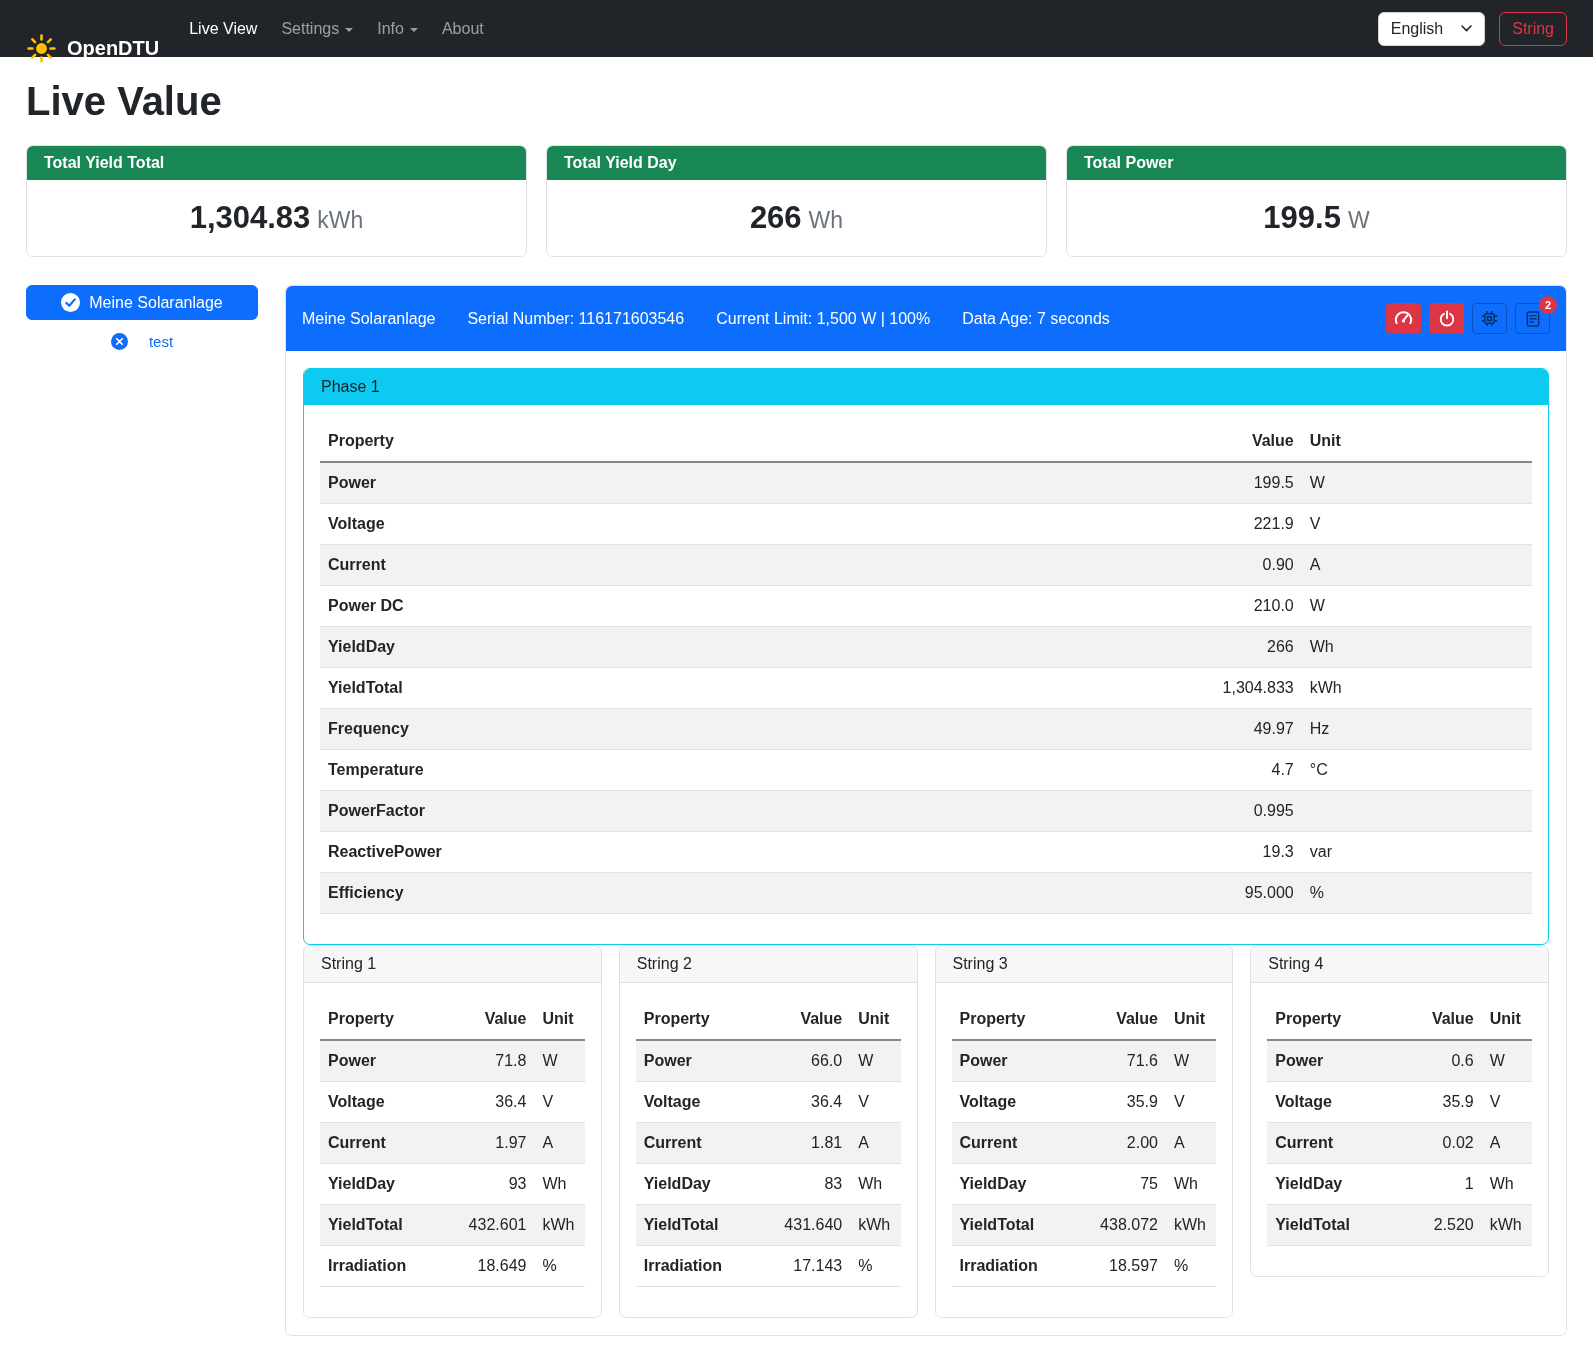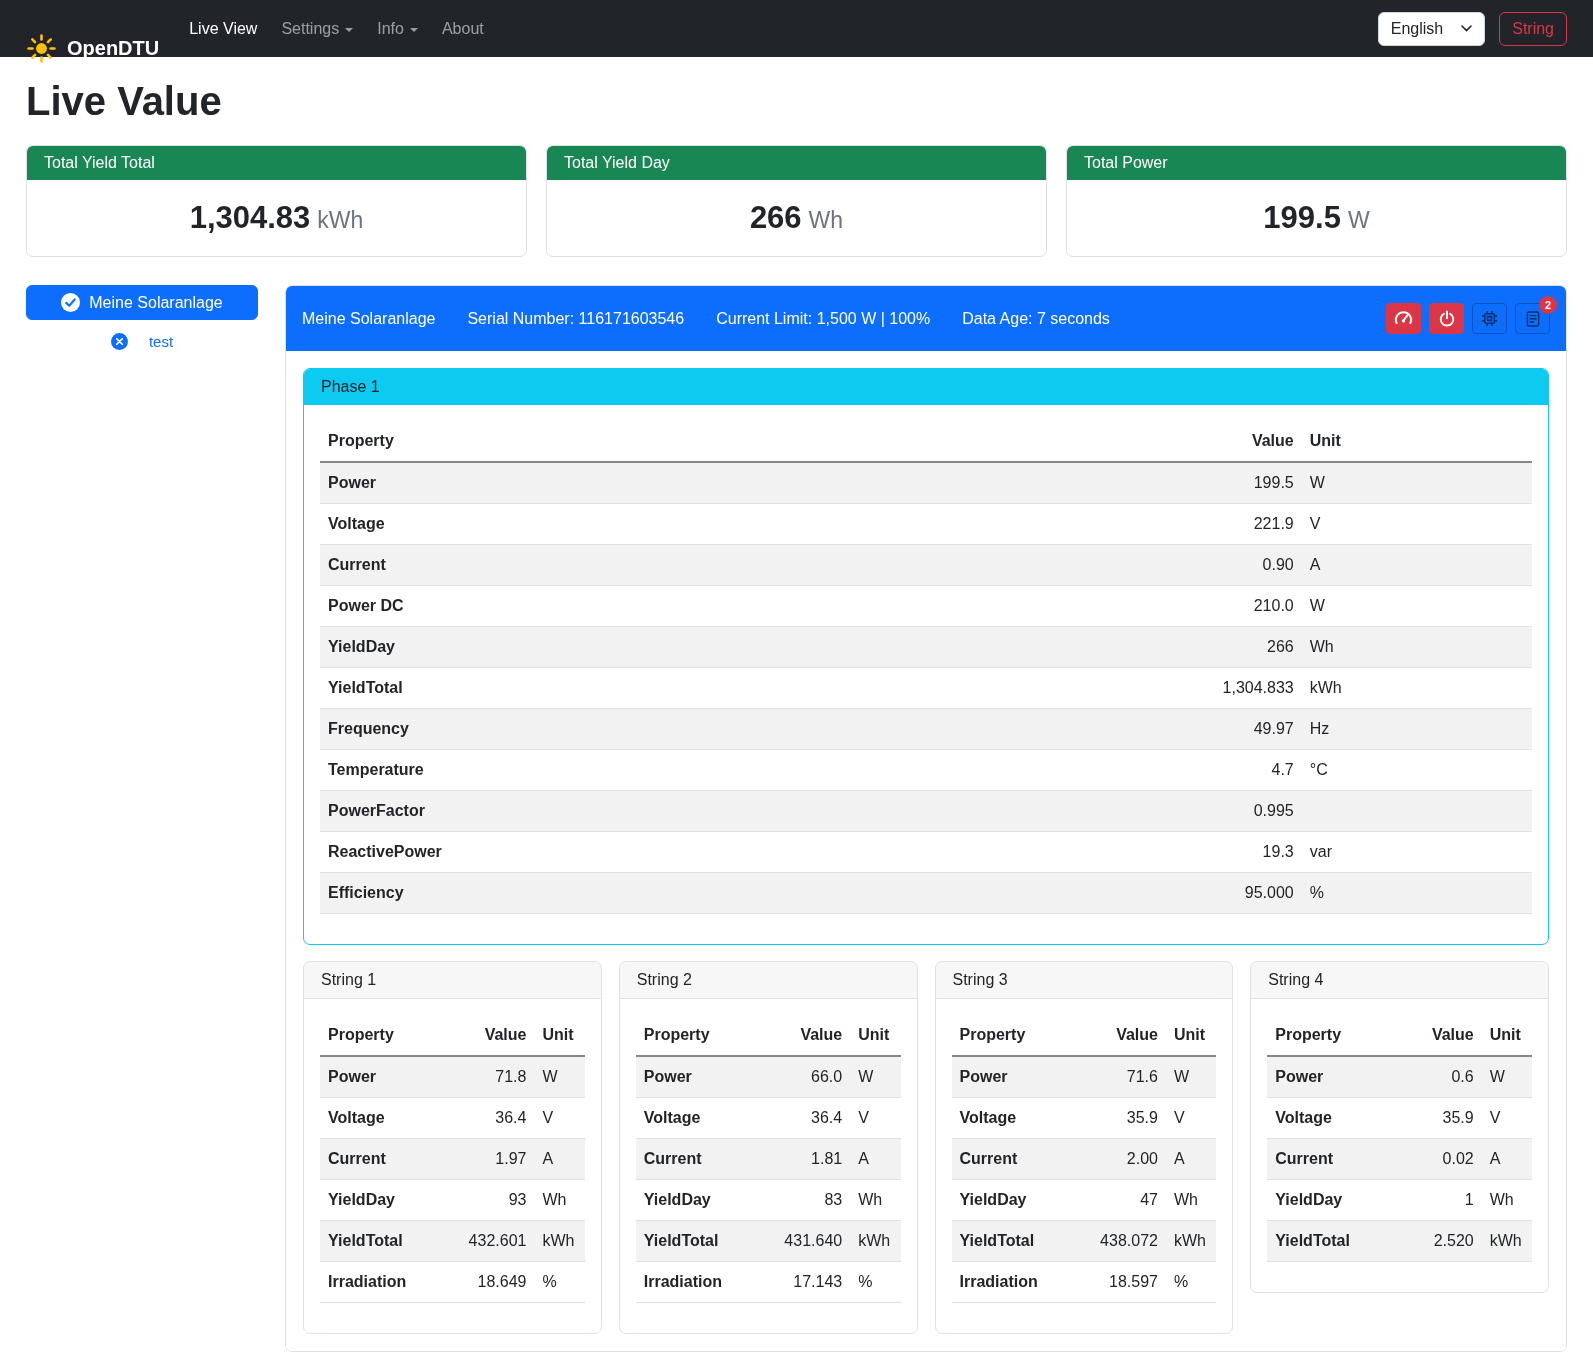"Total Yield Total" .summary-card .card-header { font-weight: none -> bold }
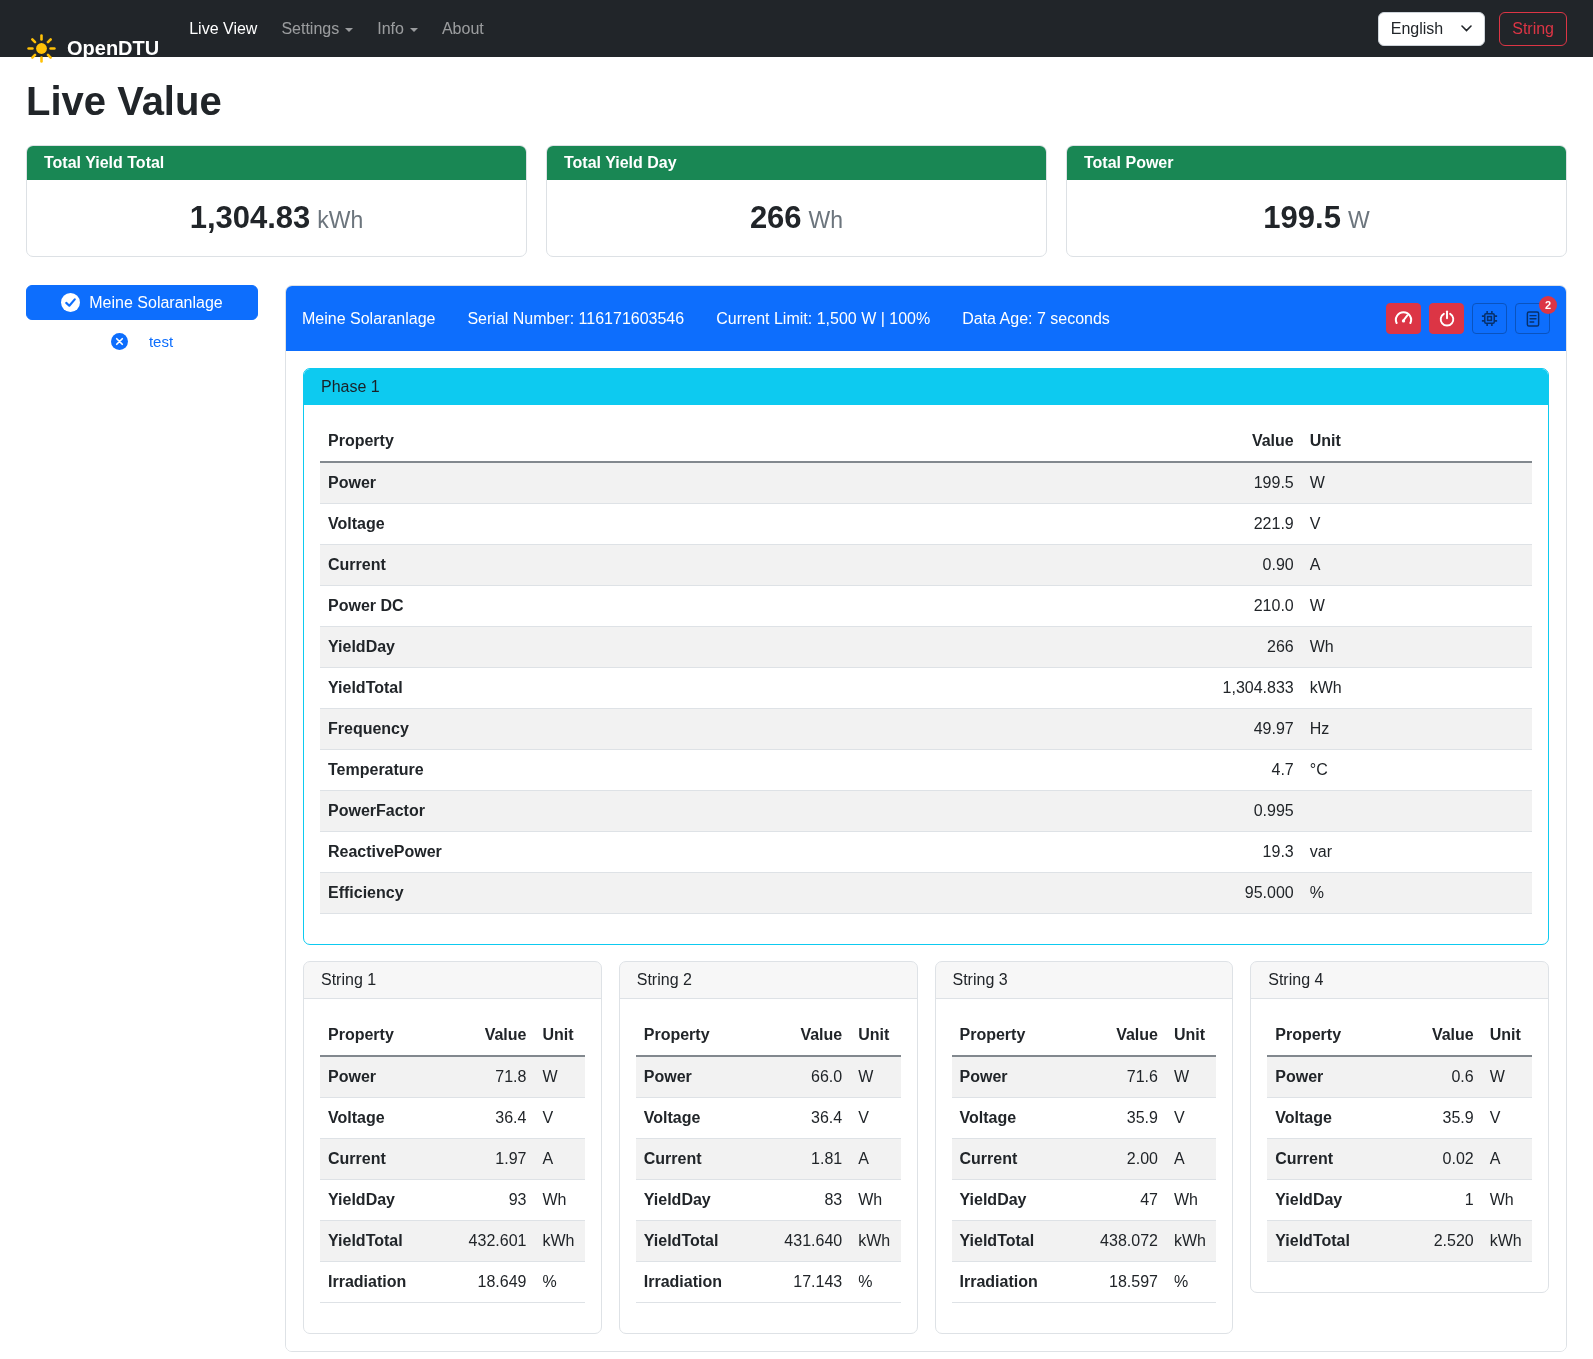"Phase 1" .phase-card { margin-bottom: 16px -> none }
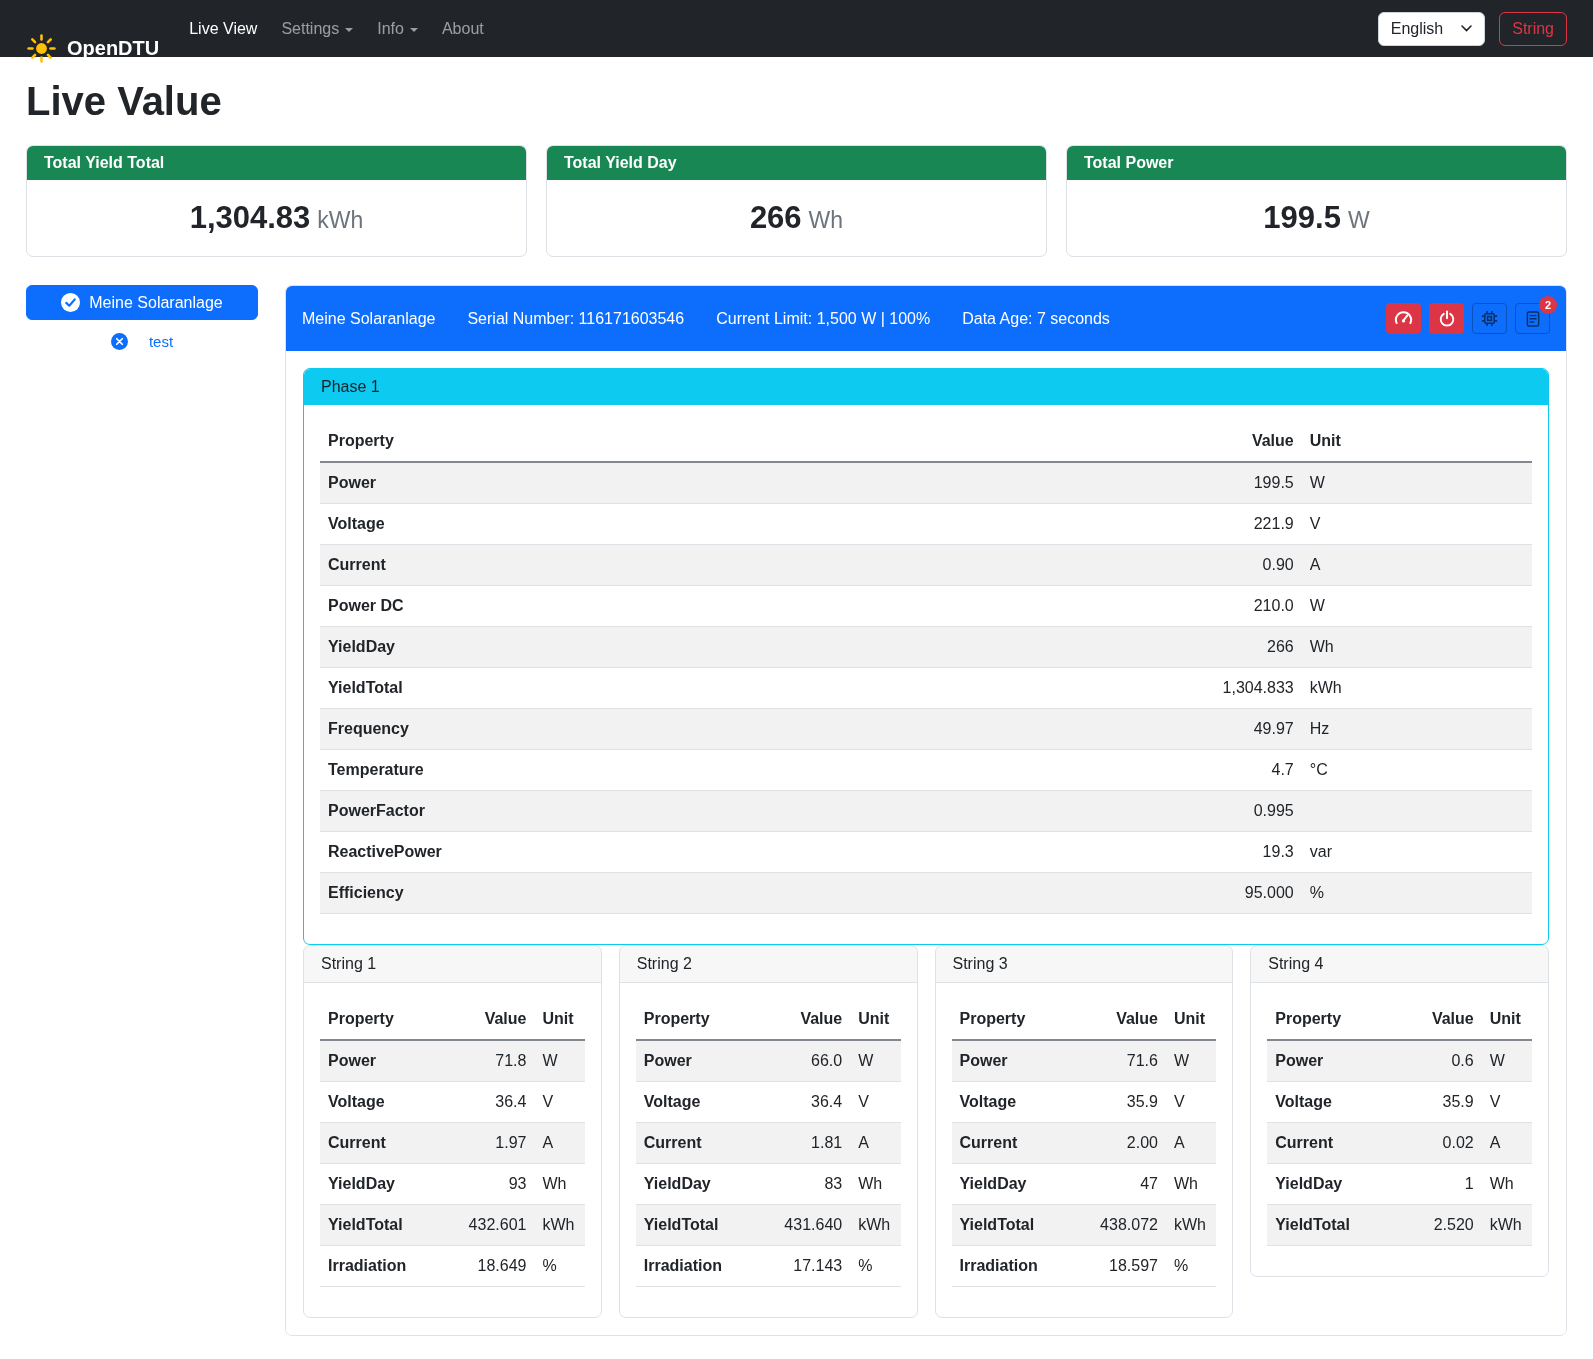"47" td.col-value { text: 47 -> 75 }
